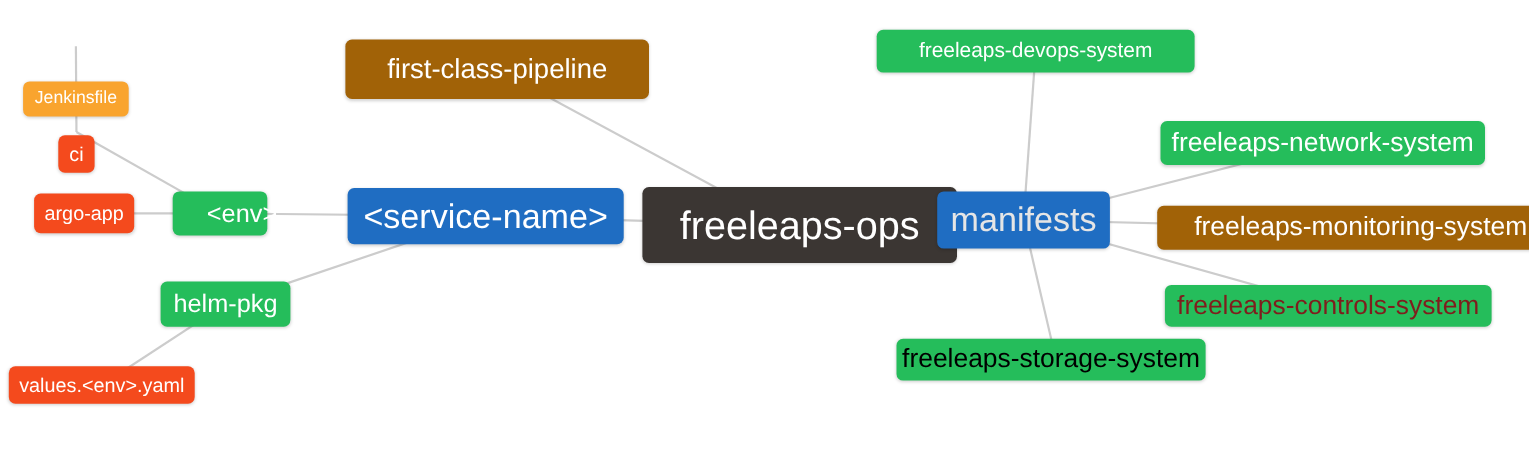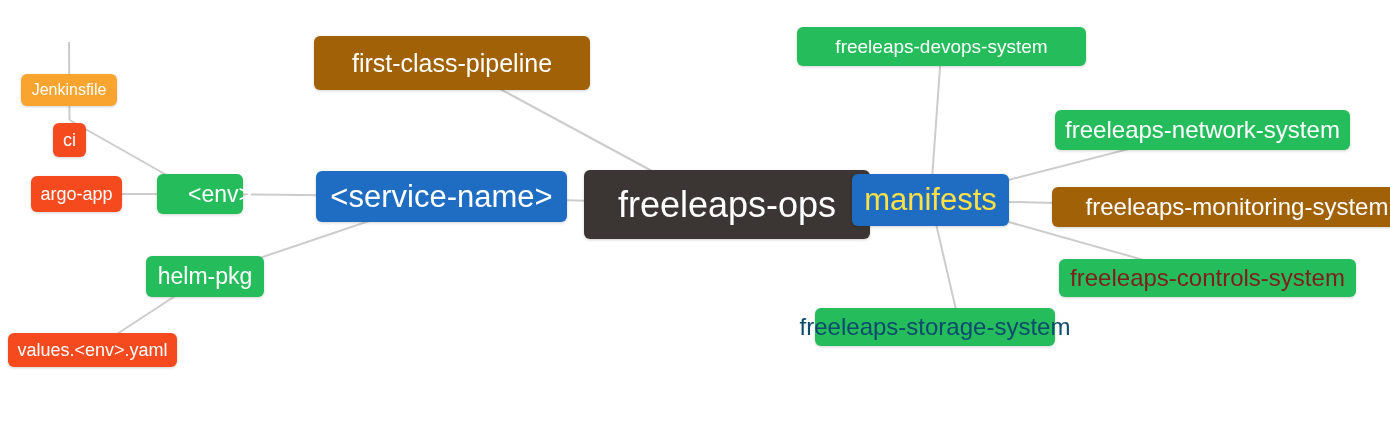"manifests" div.node { color: #fde047 -> #e5e5e5 }
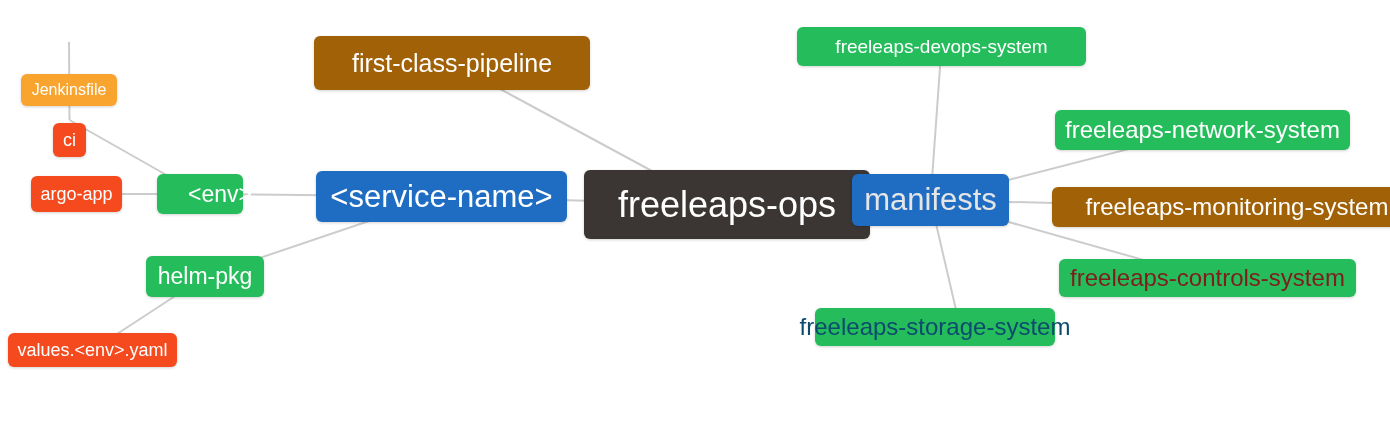"freeleaps-storage-system" div.node { color: #0c4a6e -> #000000; width: 240px -> 281px }
